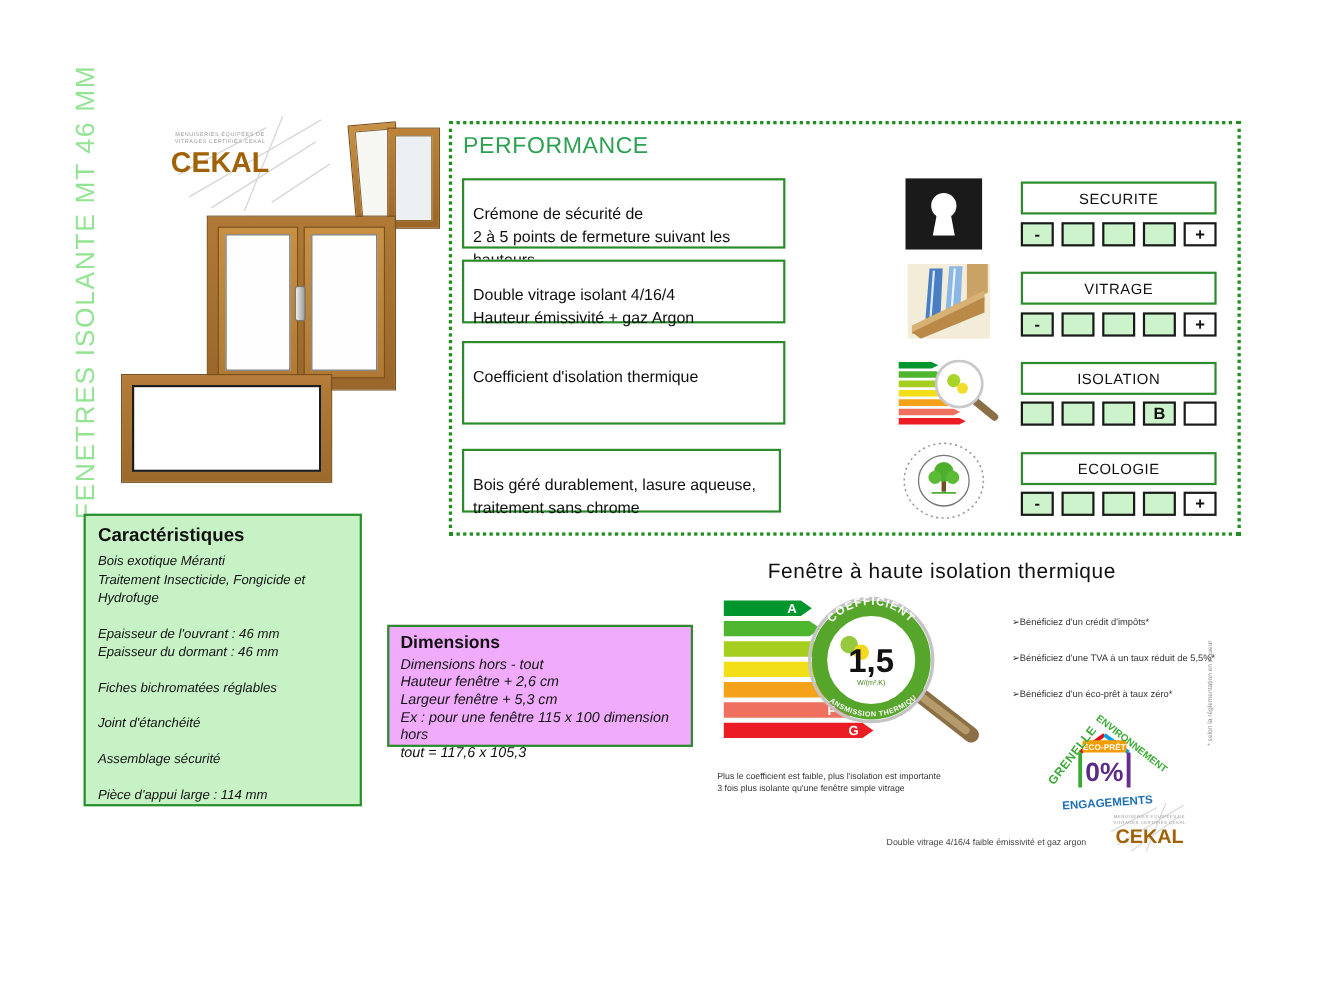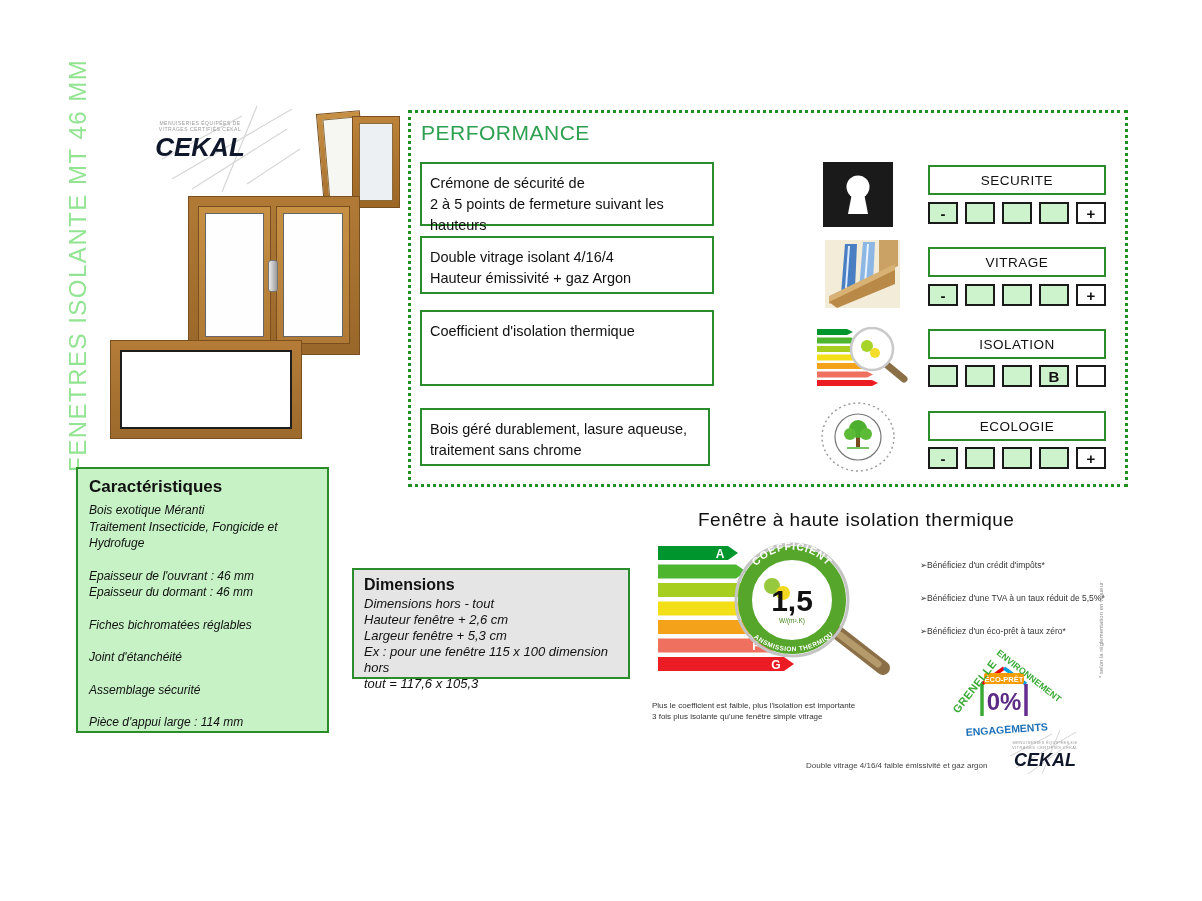"CEKAL" .cekal .brand { color: #0f172a -> #a16207; font-style: italic -> none }
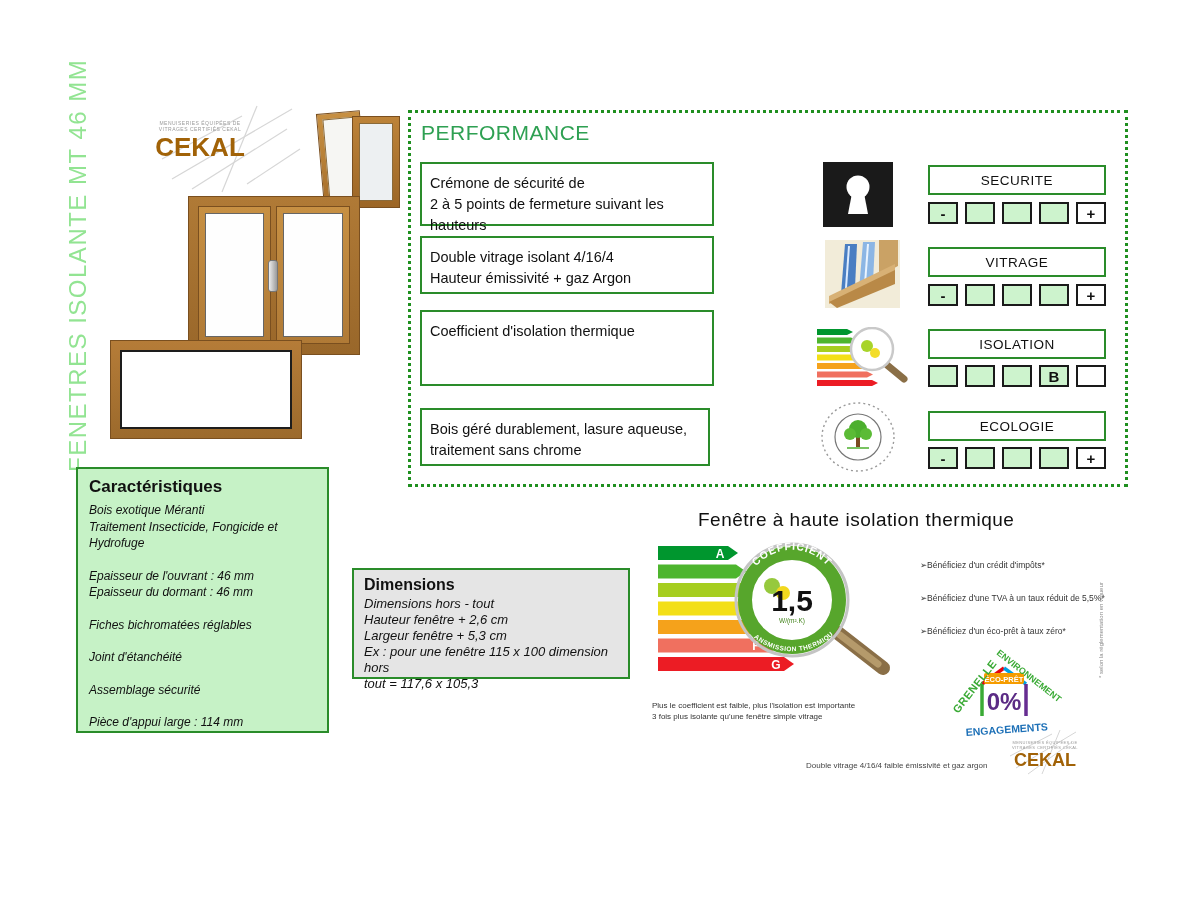"Crémone de sécurité de" .fbox { padding: 9px 8px -> 21px 8px }
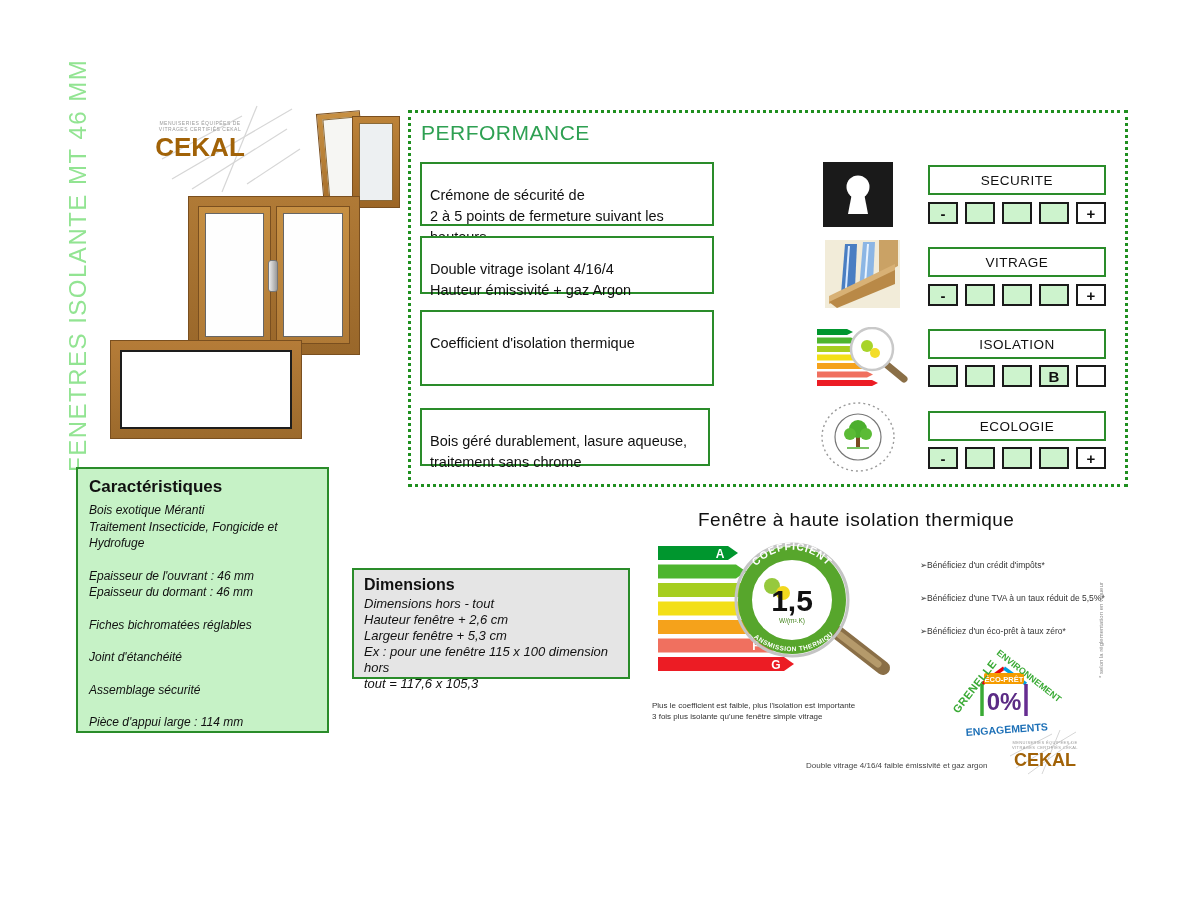"Dimensions" .dims { background: #e5e5e5 -> #f0abfc }
